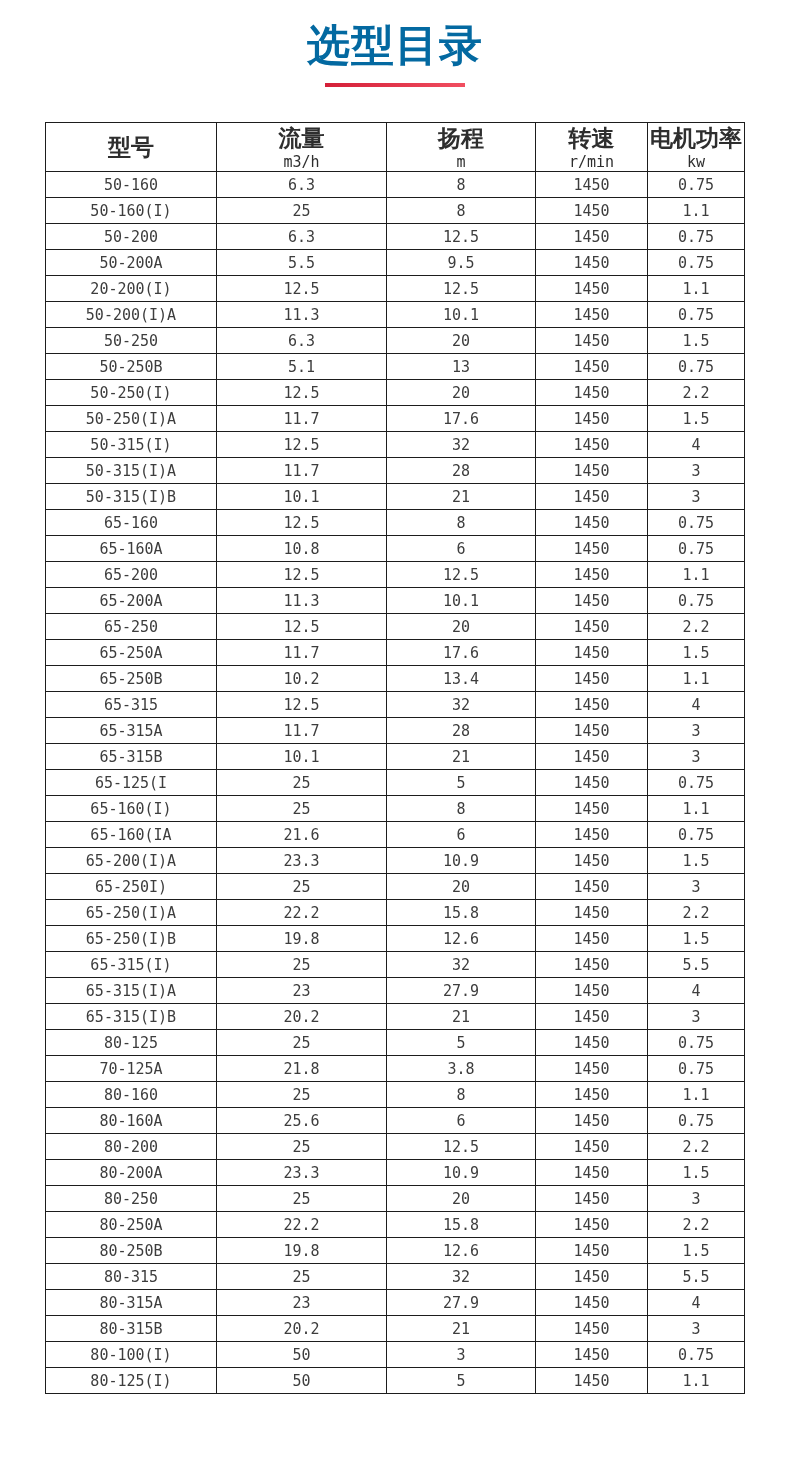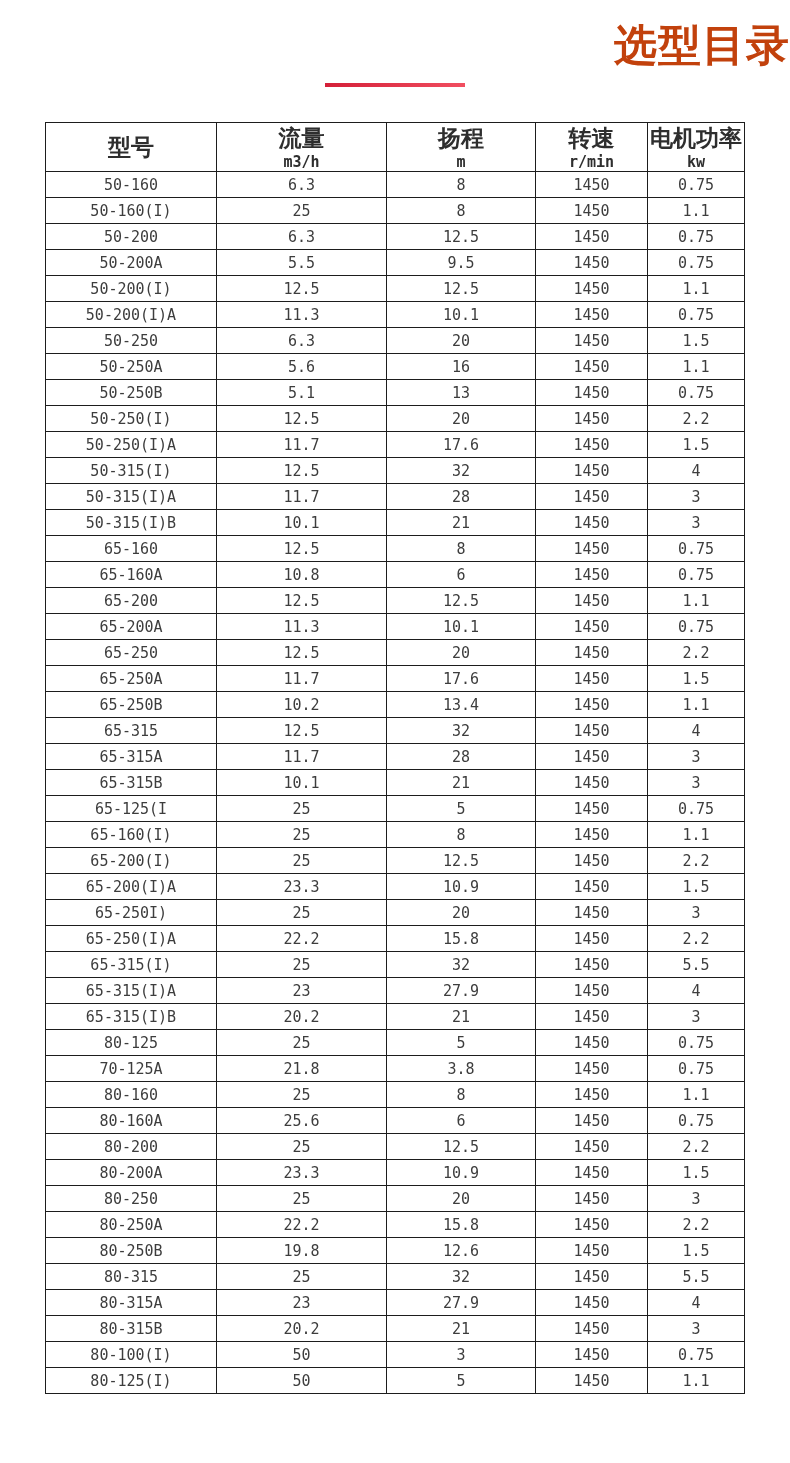"选型目录" .page-title { color: #c2410c -> #0369a1; text-align: right -> center }
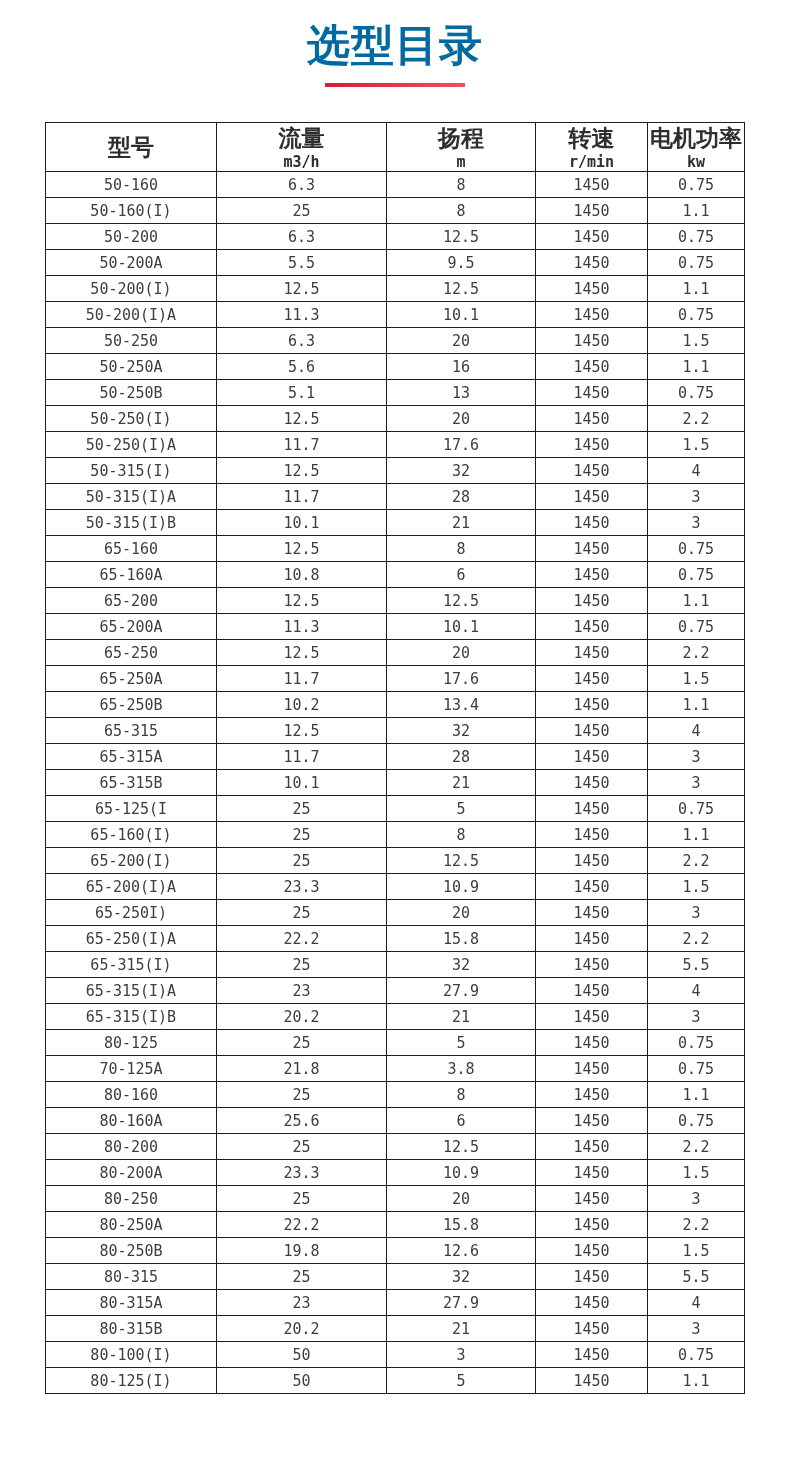"m3/h" .h-unit { font-weight: 700 -> 400 }
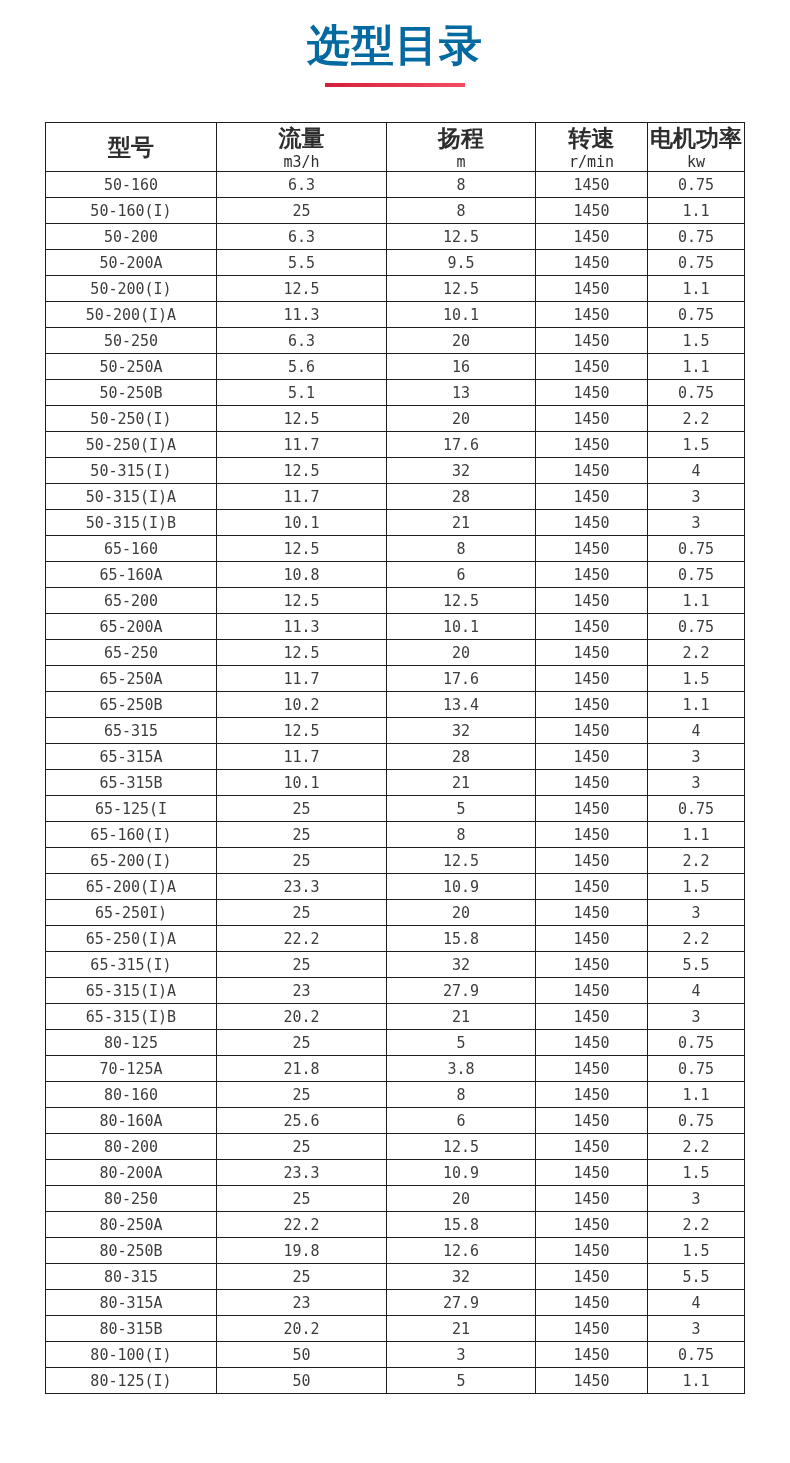"50-200(I)" td { text: 50-200 -> 20-200 }
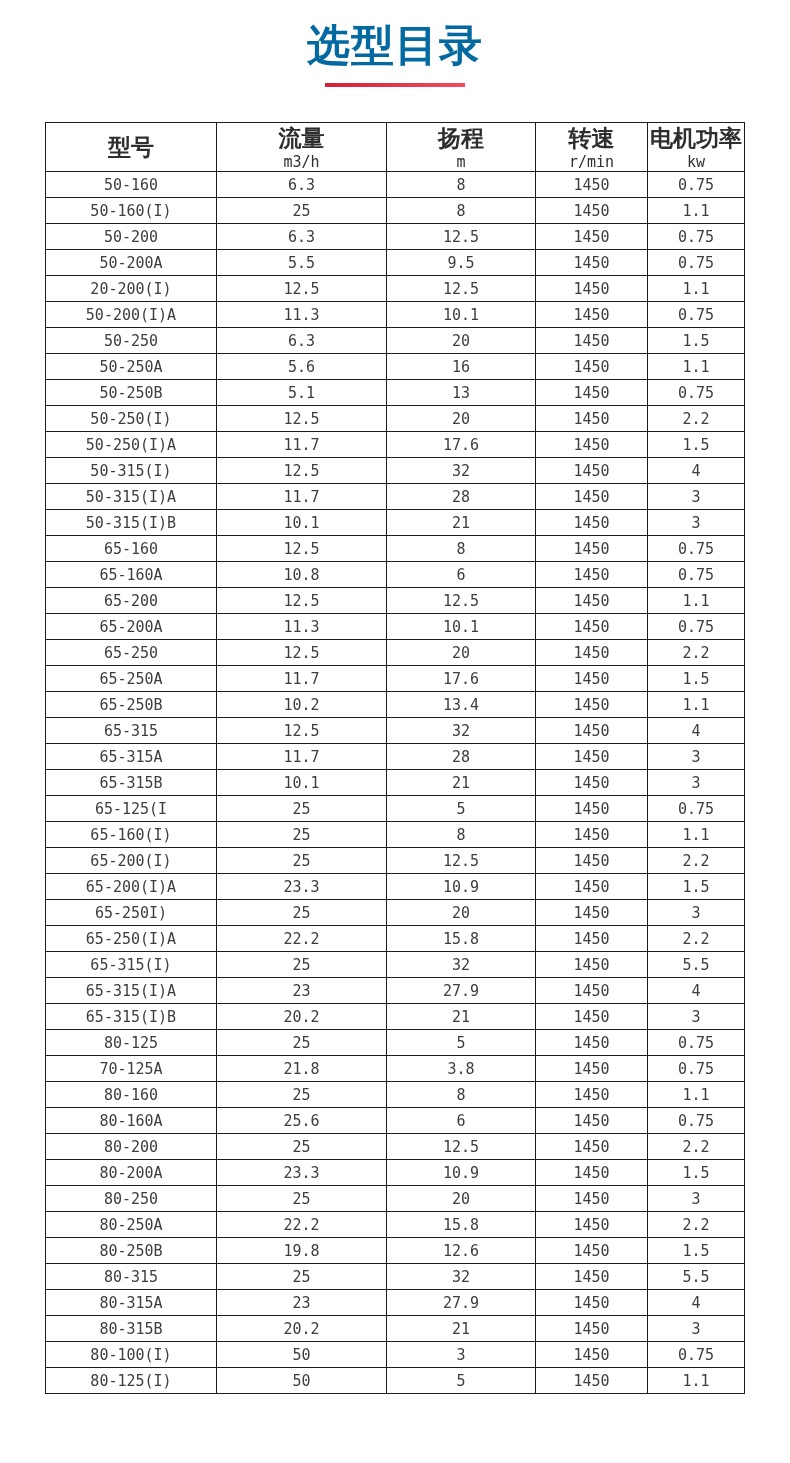"50-250A" tr { html: <tr> <td>50-250A</td> <td>5.6</td> <td>16</td> <td>1450</td> <td>1.1</td> </tr> -> none }
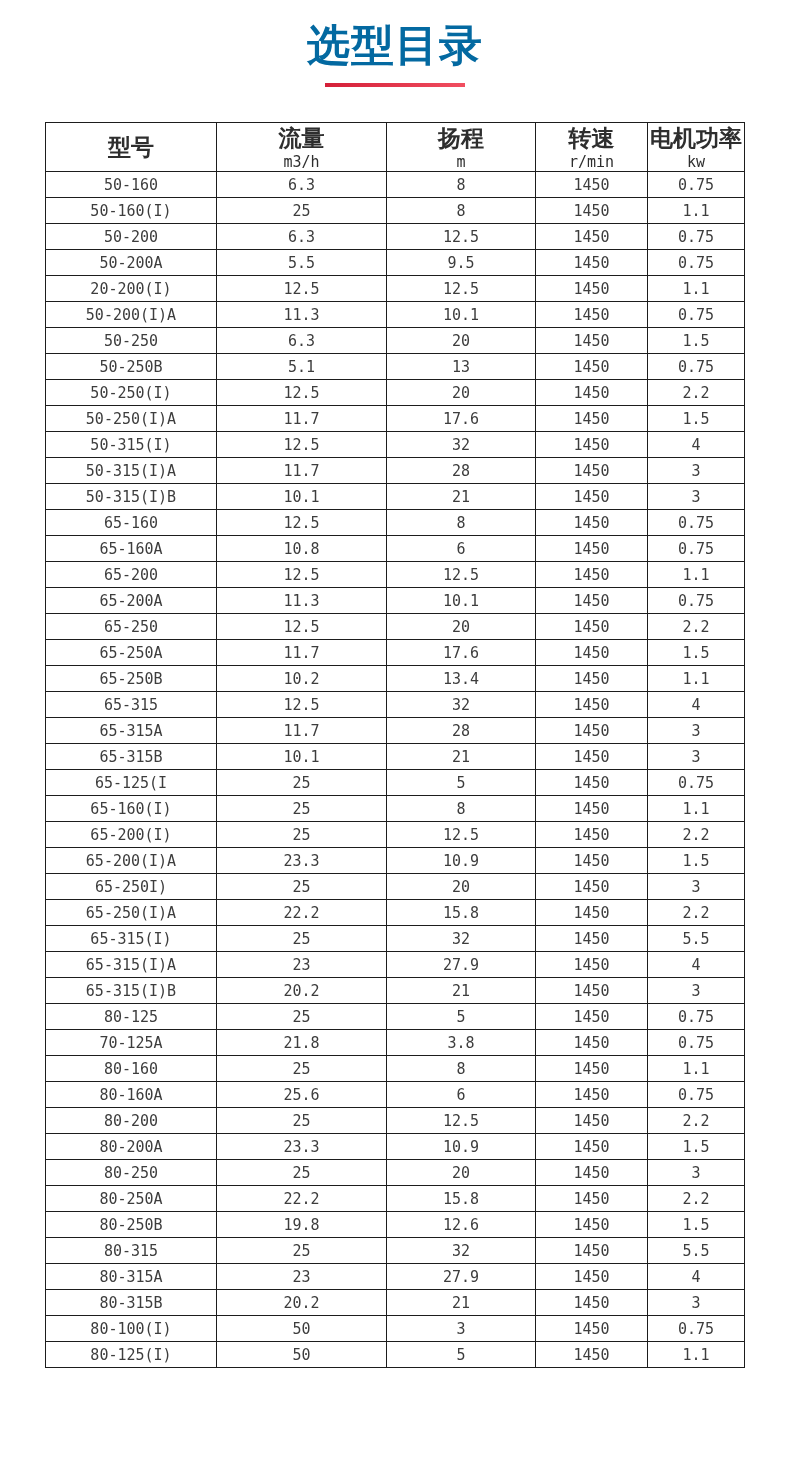"65-160(IA" tr { html: none -> <tr> <td>65-160(IA</td> <td>21.6</td> <td>6</td> <td>1450</td> <td>0.75</td> </tr> }
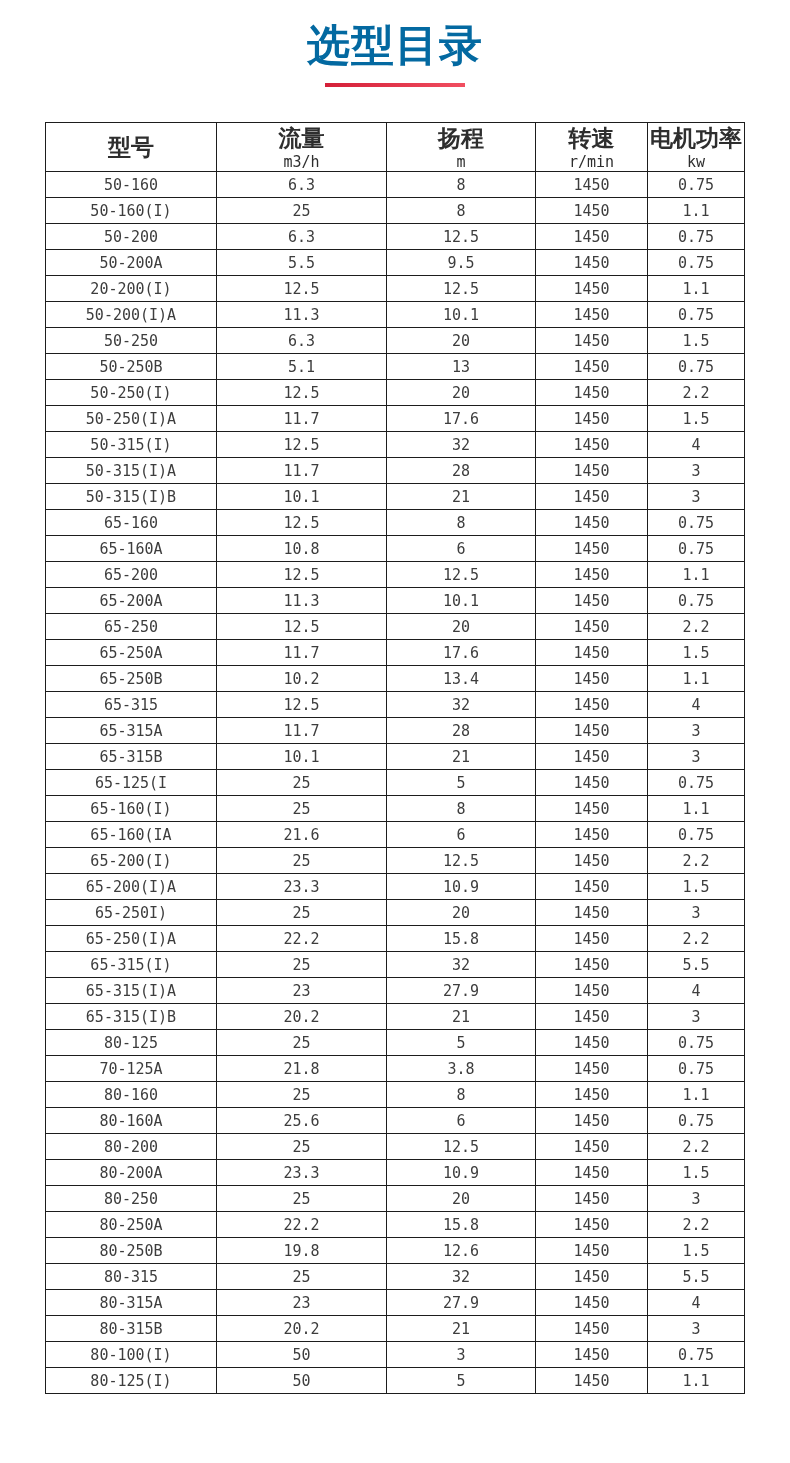"65-200(I)" tr { html: <tr> <td>65-200(I)</td> <td>25</td> <td>12.5</td> <td>1450</td> <td>2.2</td> </tr> -> none }
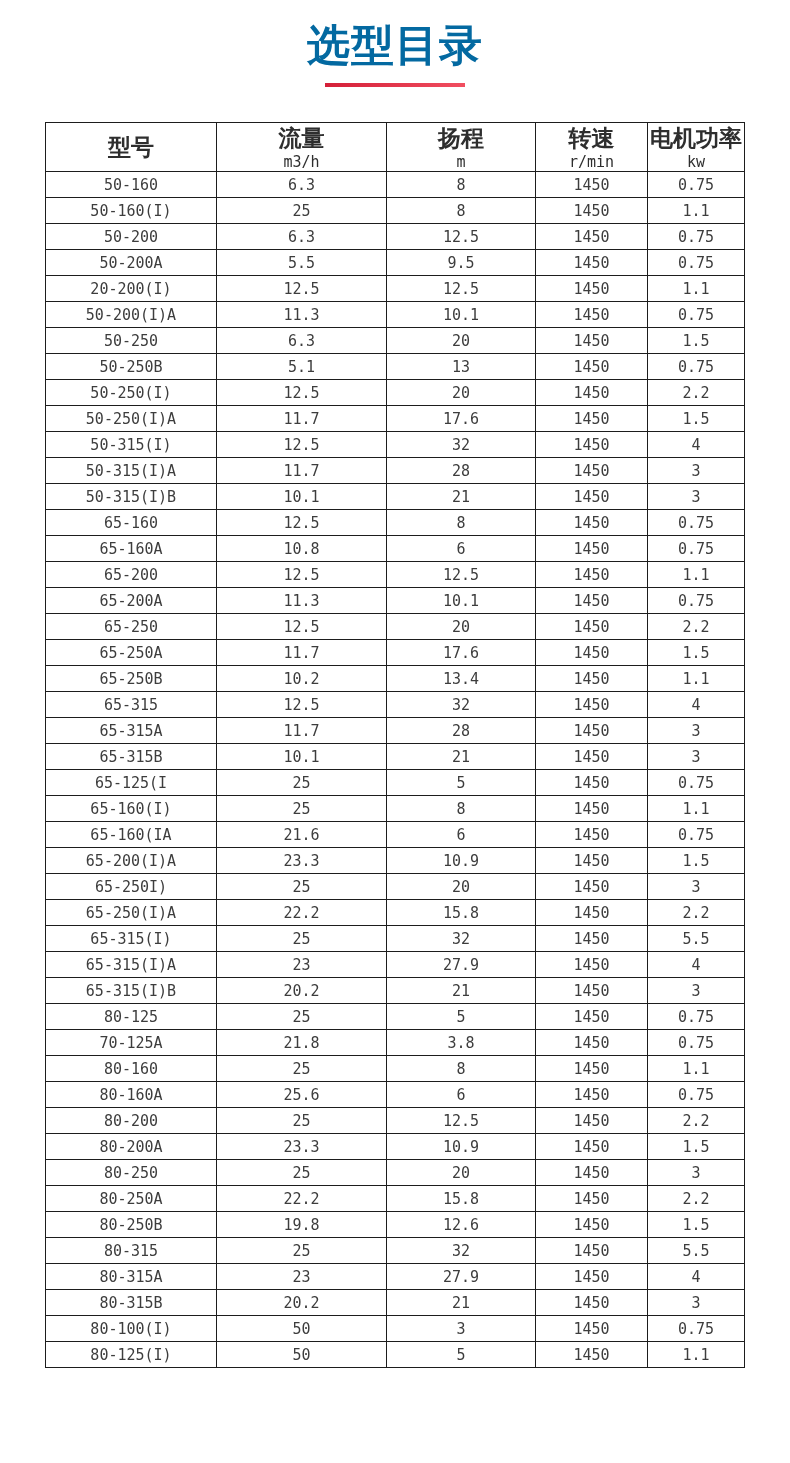"65-250(I)B" tr { html: none -> <tr> <td>65-250(I)B</td> <td>19.8</td> <td>12.6</td> <td>1450</td> <td>1.5</td> </tr> }
